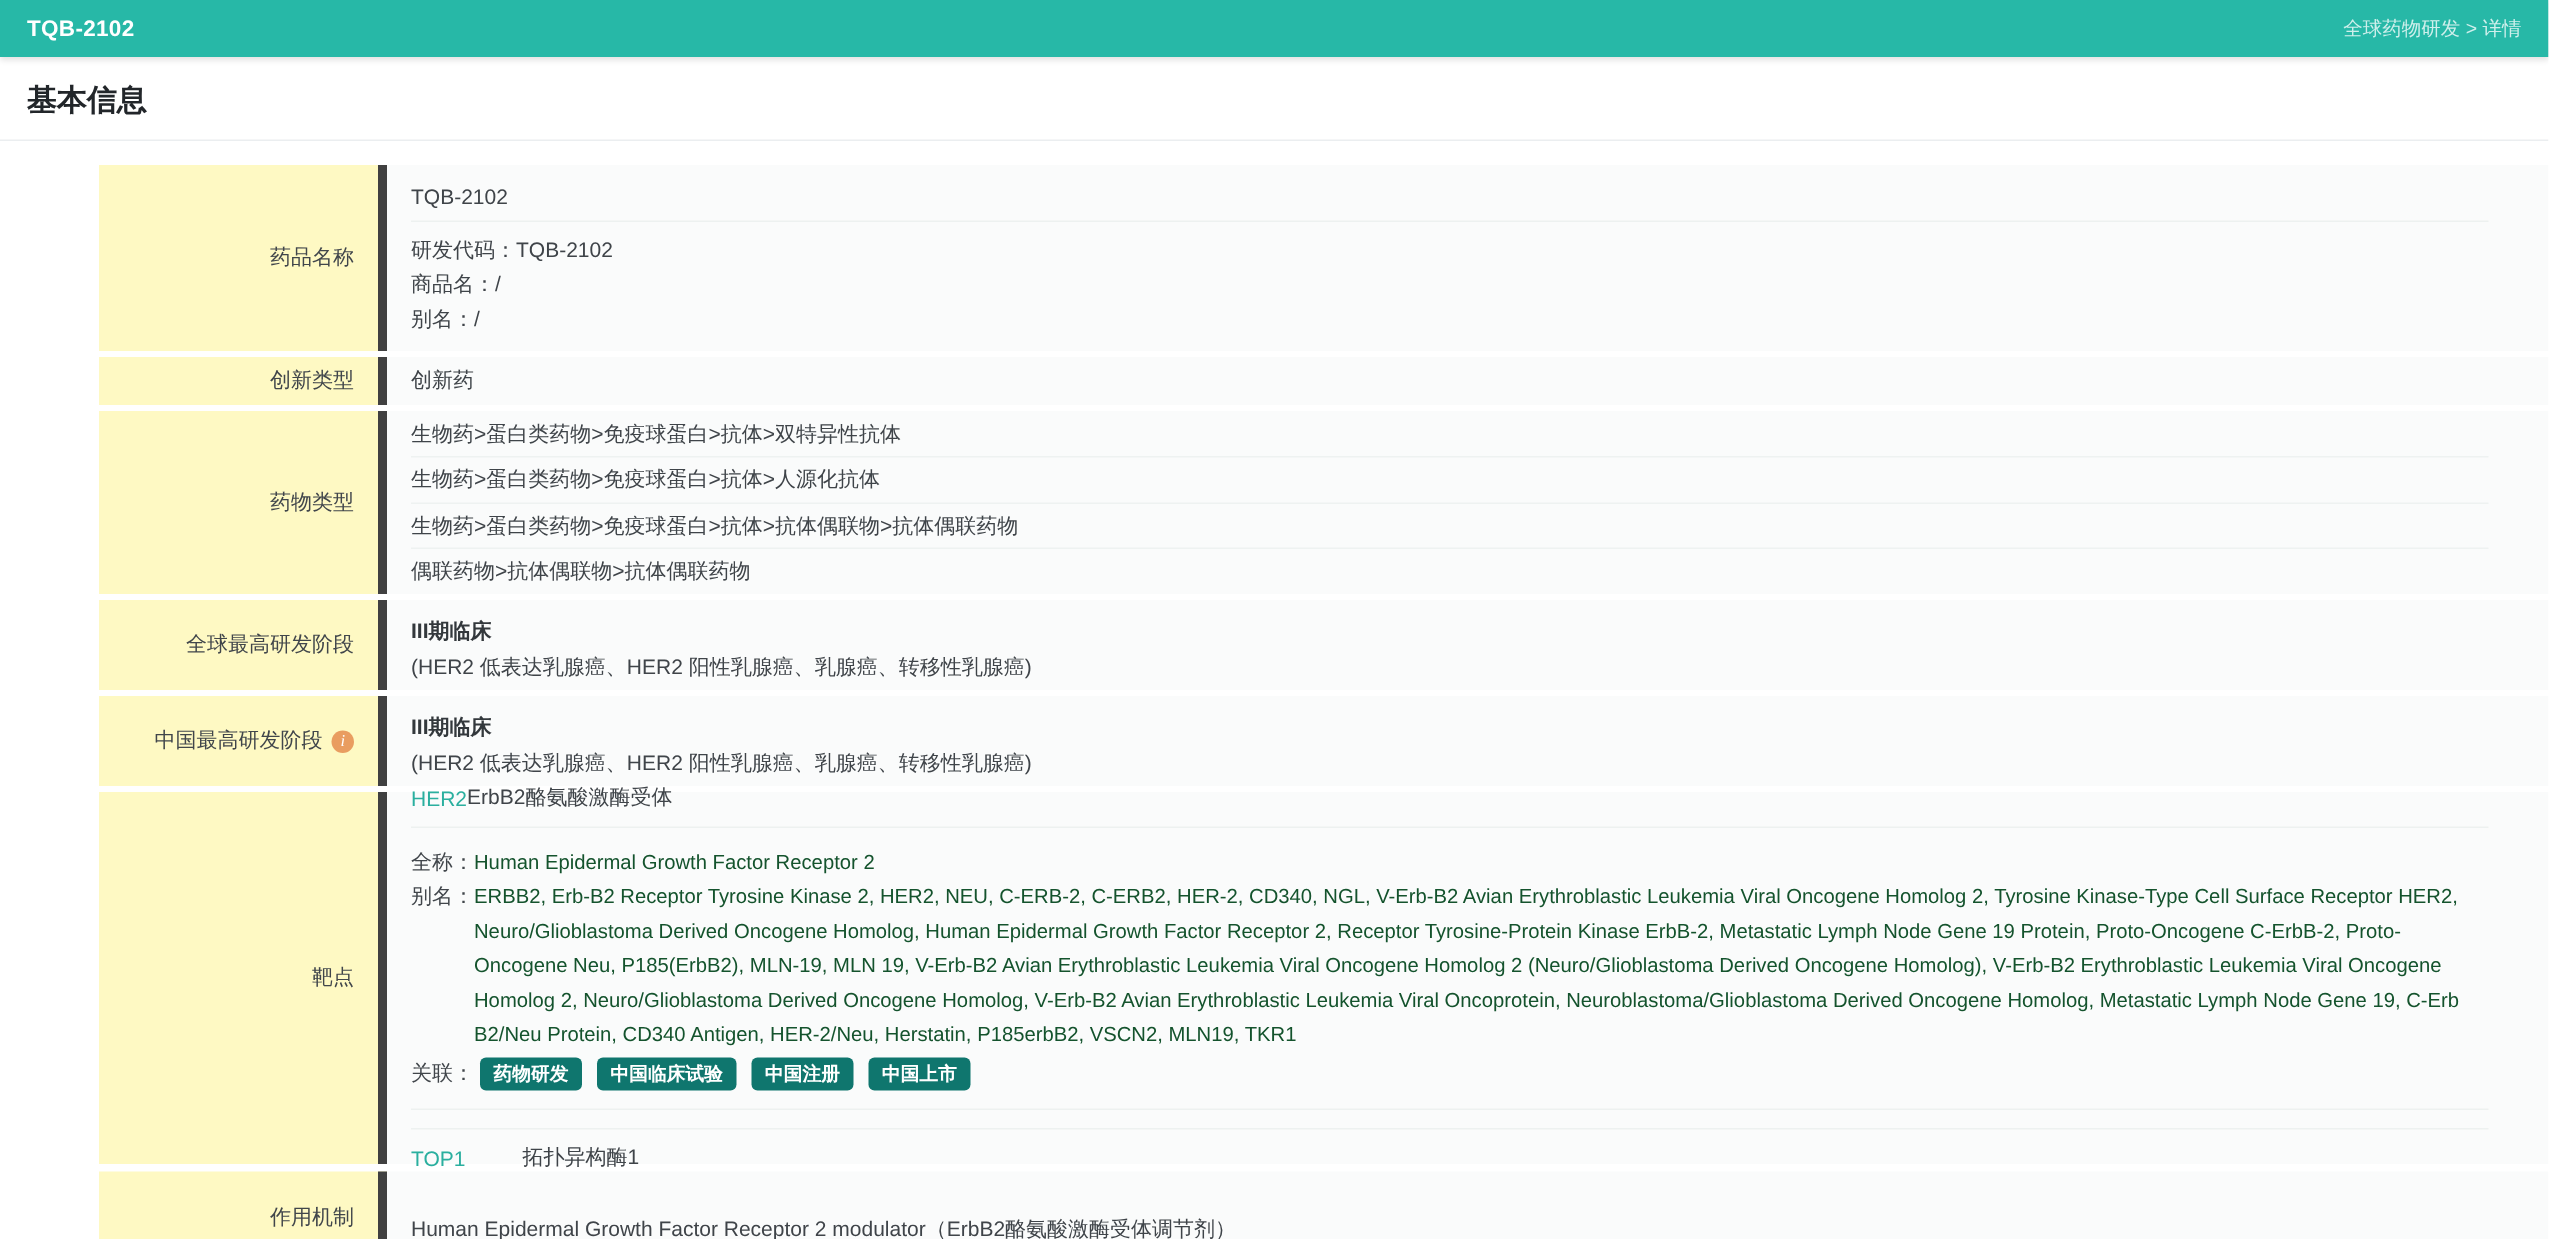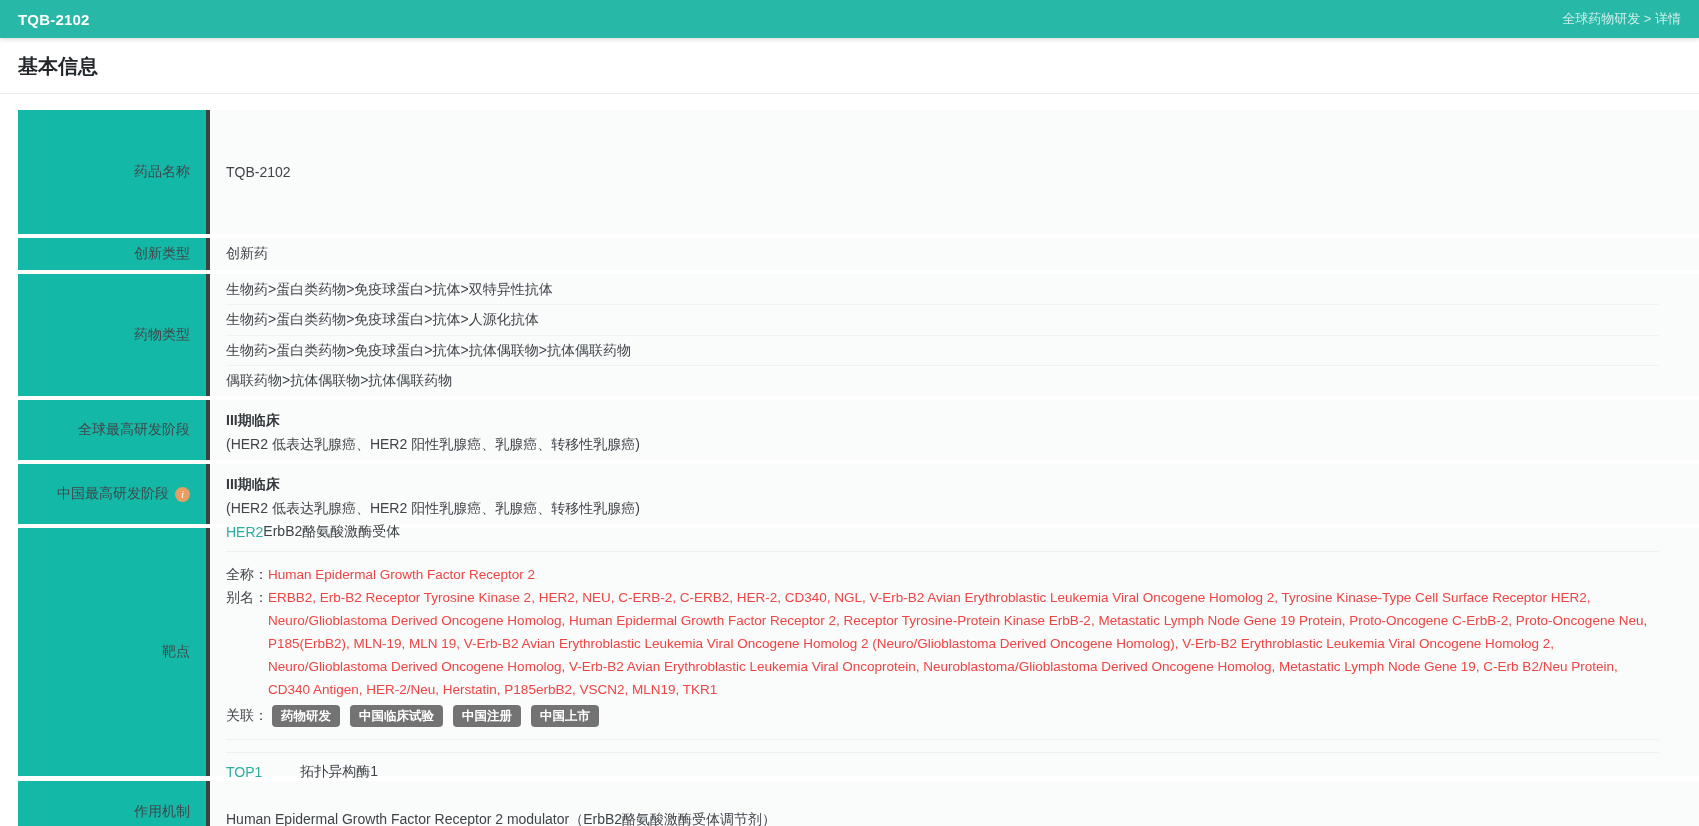"药品名称" .cell-label { background: #14b8a6 -> #fef9c3; border-right: 4px solid #404040 -> 6px solid #404040; margin-left: none -> 48px }
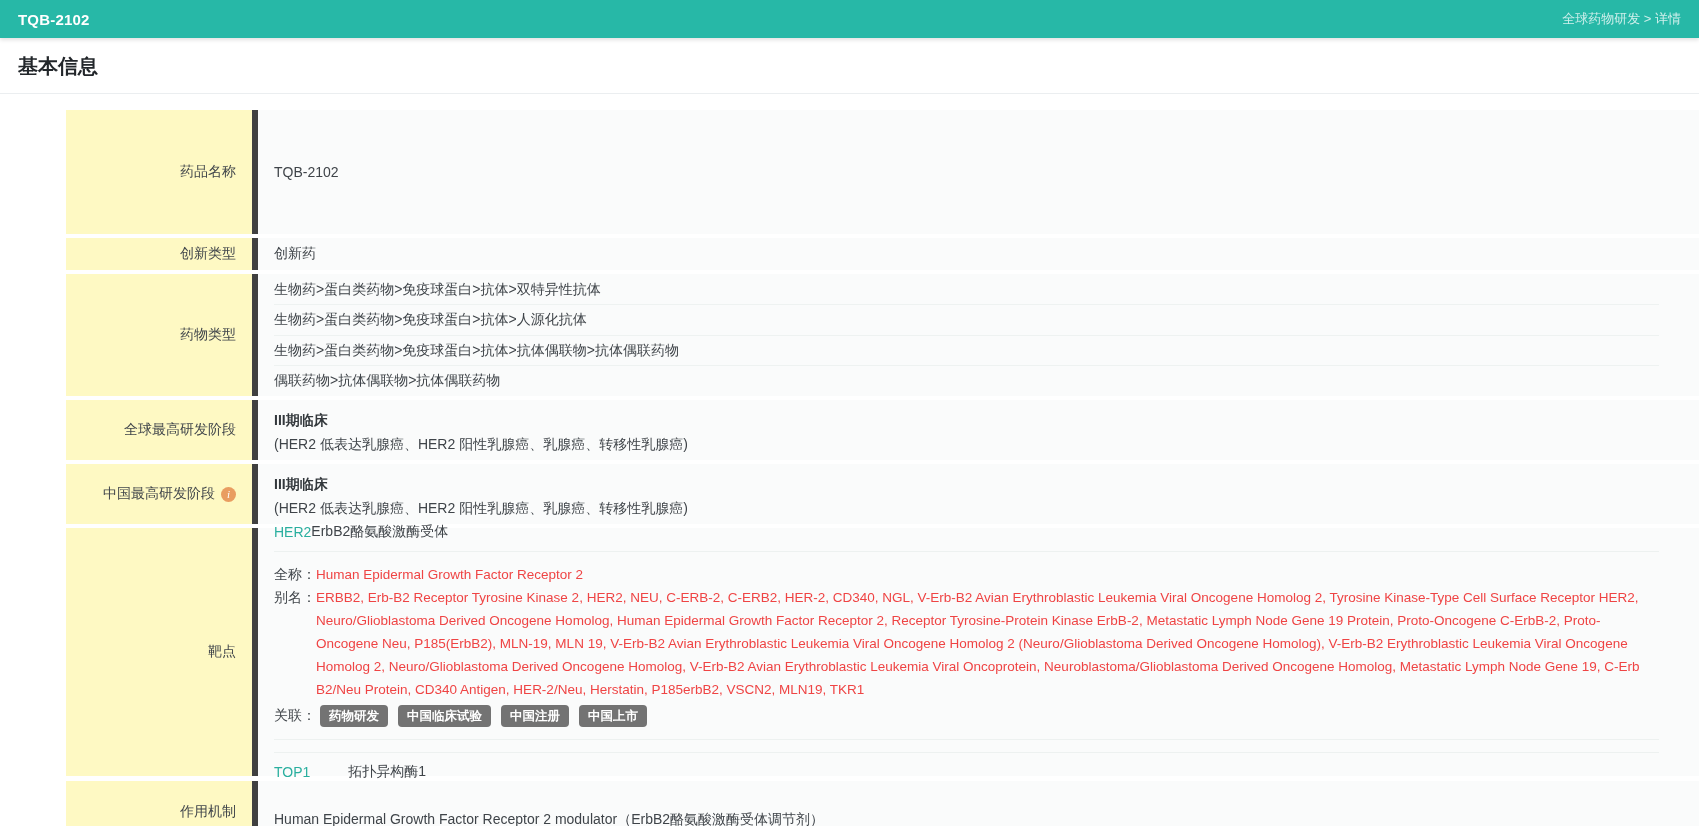"研发代码：TQB-2102" div.sub { html: none -> <div> <div>研发代码：TQB-2102</div> <div>商品名：/</div> <div>别名：/</div> </div> }
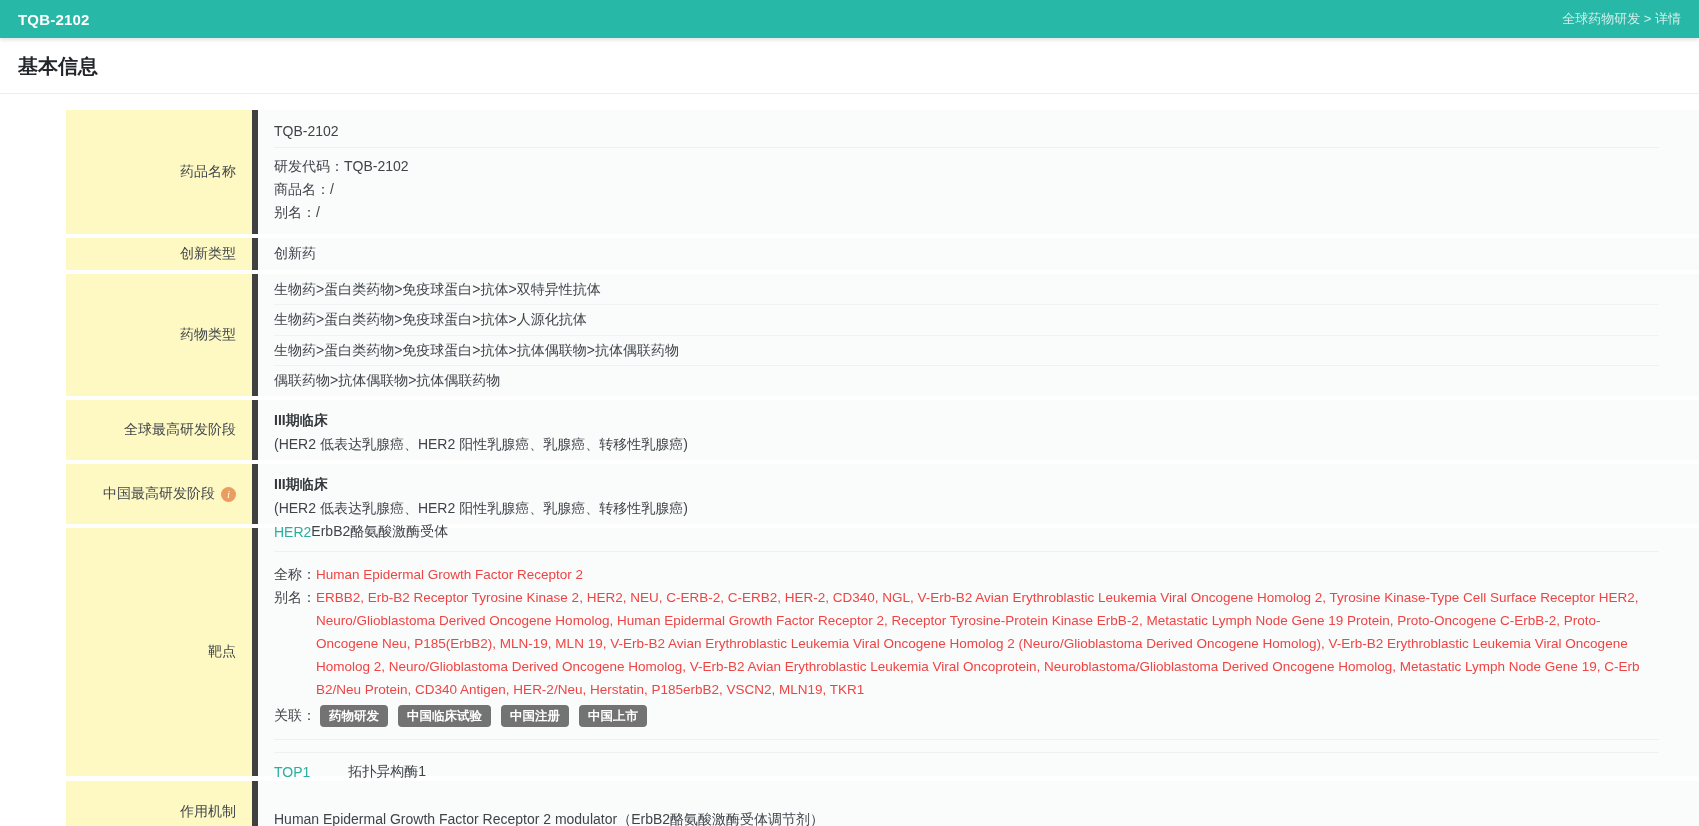"Human Epidermal Growth Factor Receptor 2" .kv .v { color: #ef4444 -> #14532d }
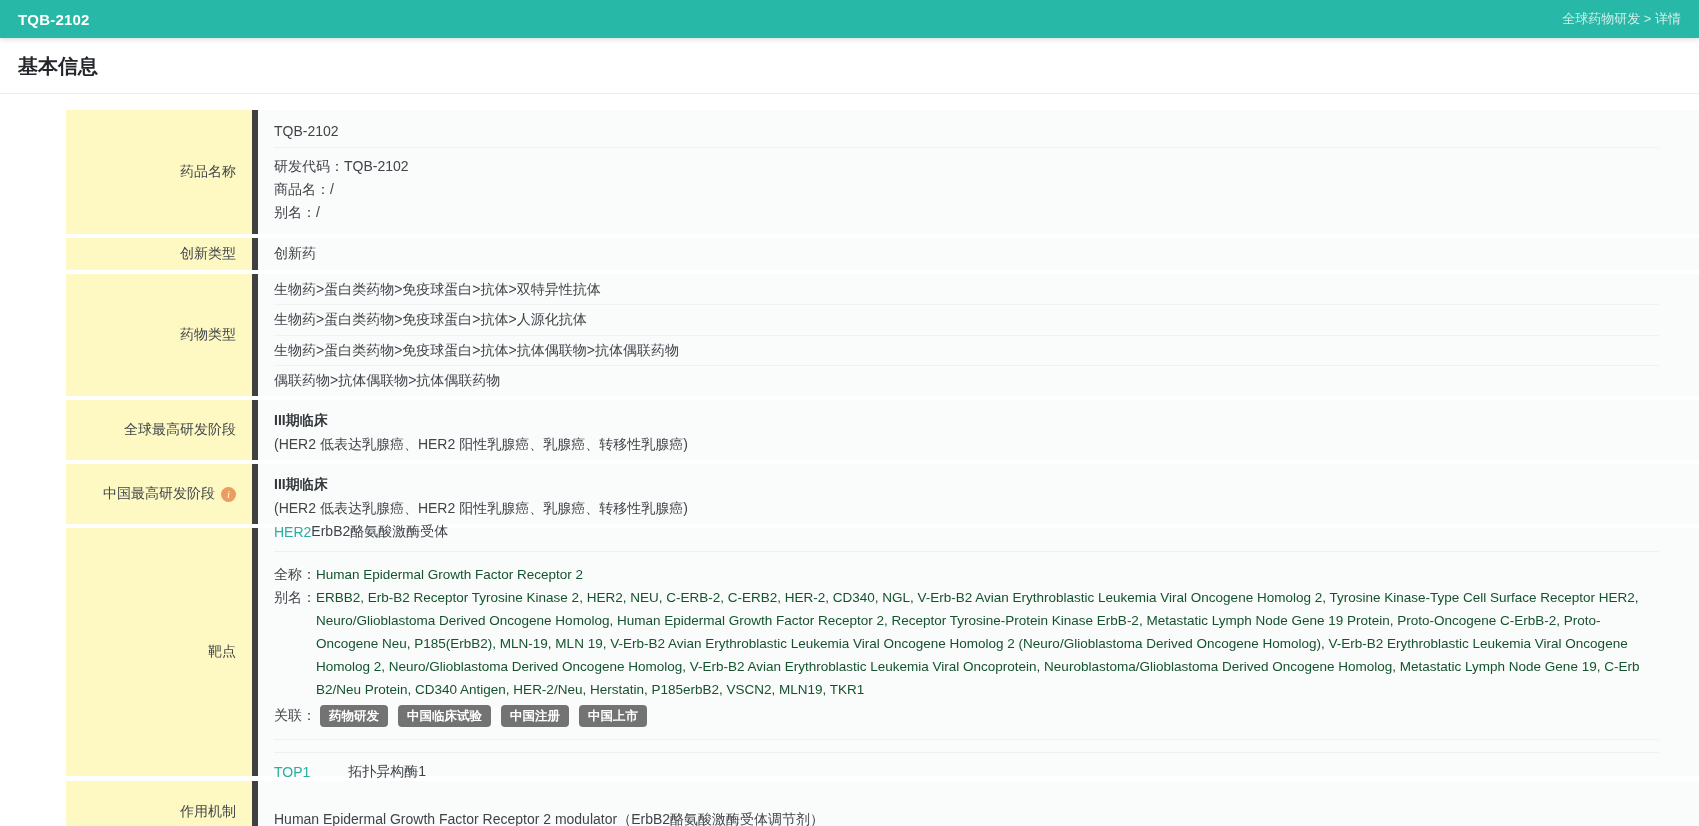"药物研发" .badge { background: #737373 -> #0f766e }
